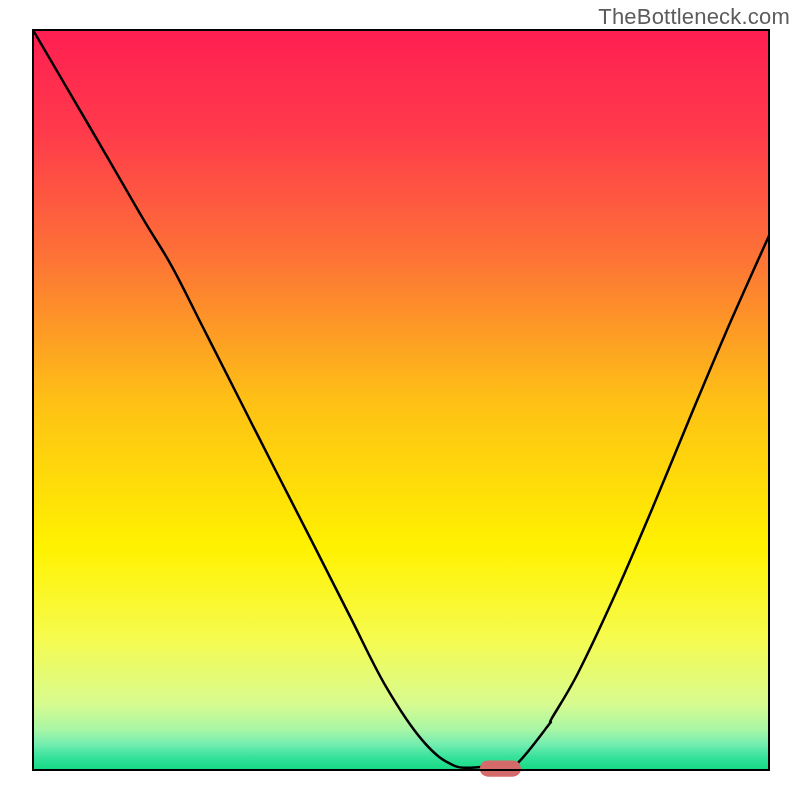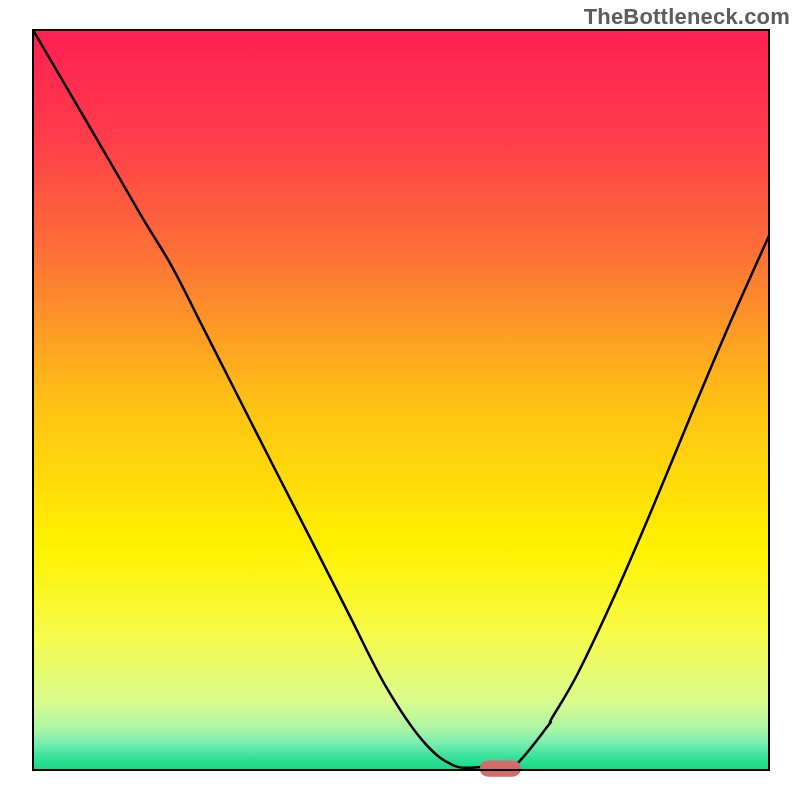"TheBottleneck.com" .attribution { font-weight: 700 -> 400 }
